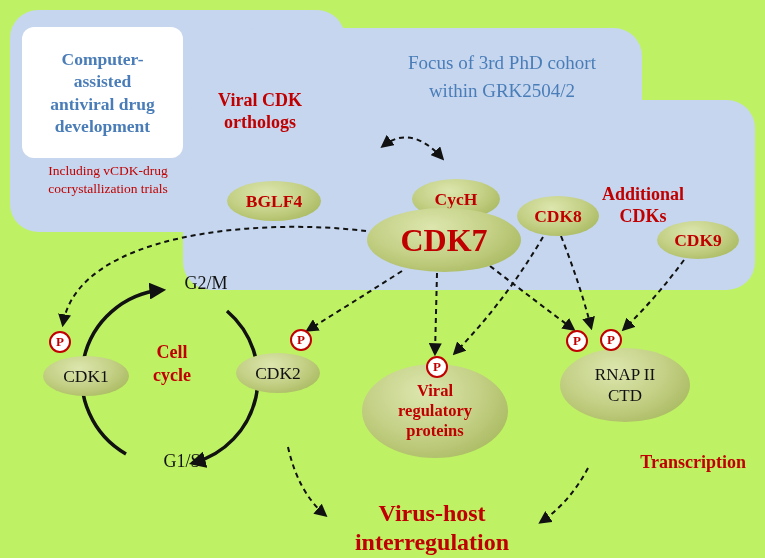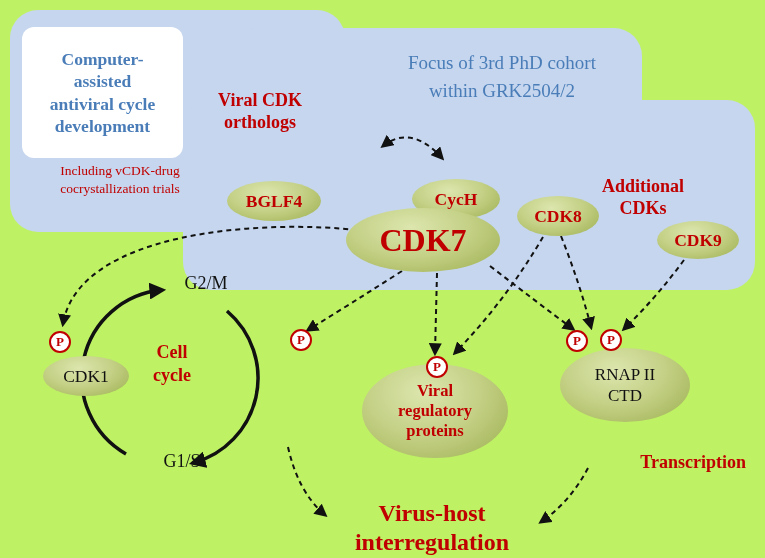"antiviral cycle" div { text: cycle -> drug }
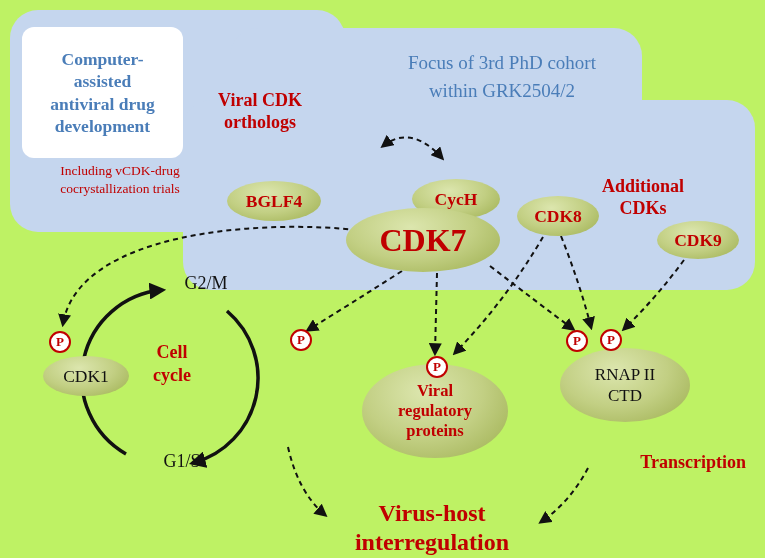"Including vCDK-drug" div.lbl { left: 40px -> 28px }
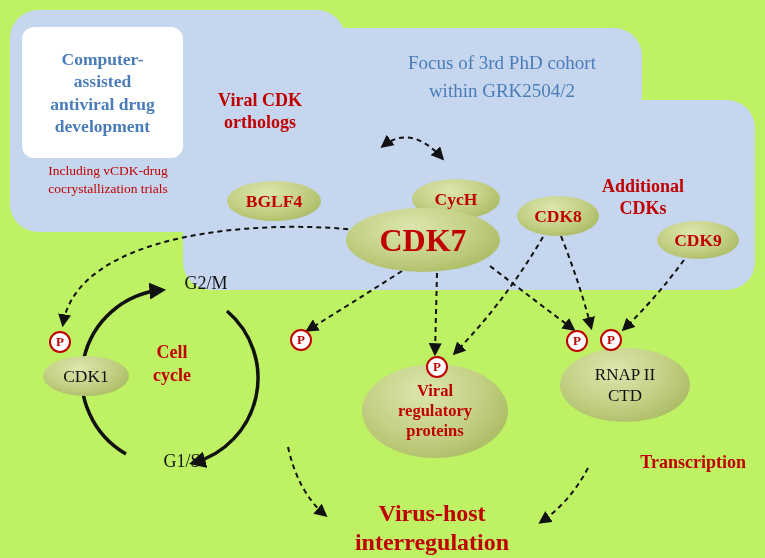"Additional" div.lbl { top: 176px -> 184px }
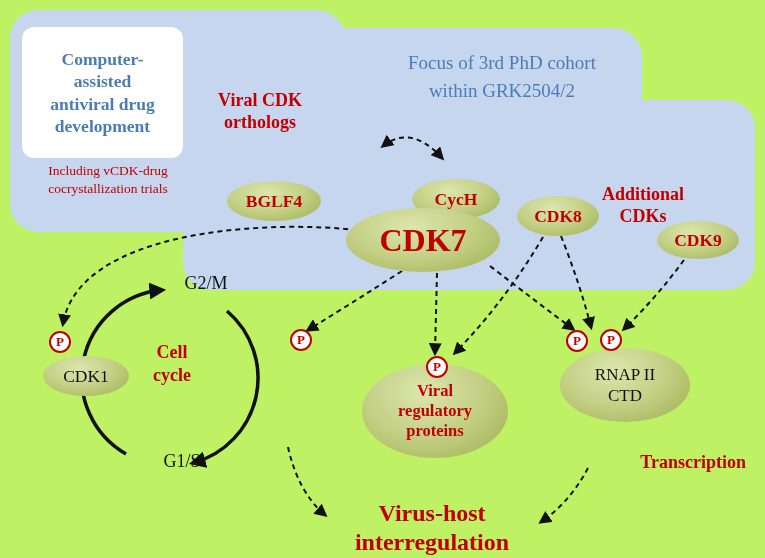"CDK7" div.node { left: 346px -> 367px }
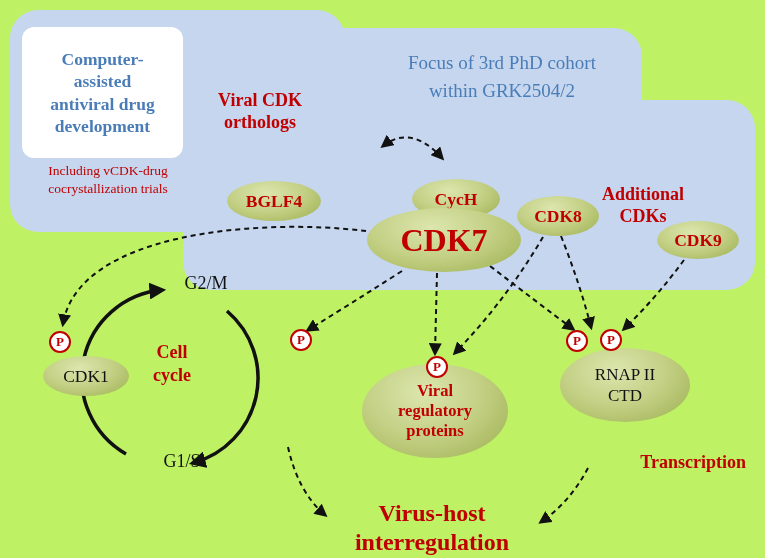"CDK2" div.node { html: none -> <div>CDK2</div> }
